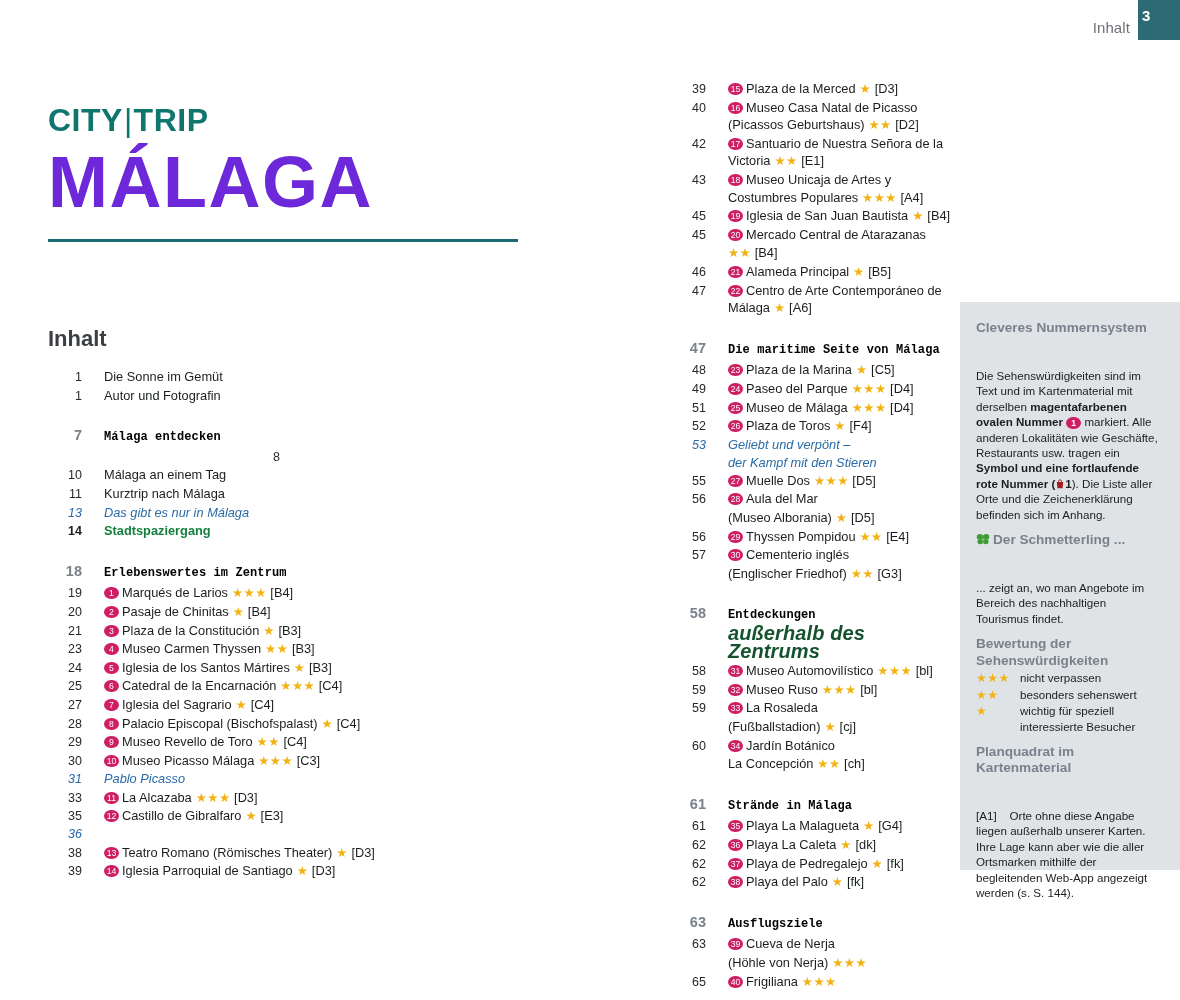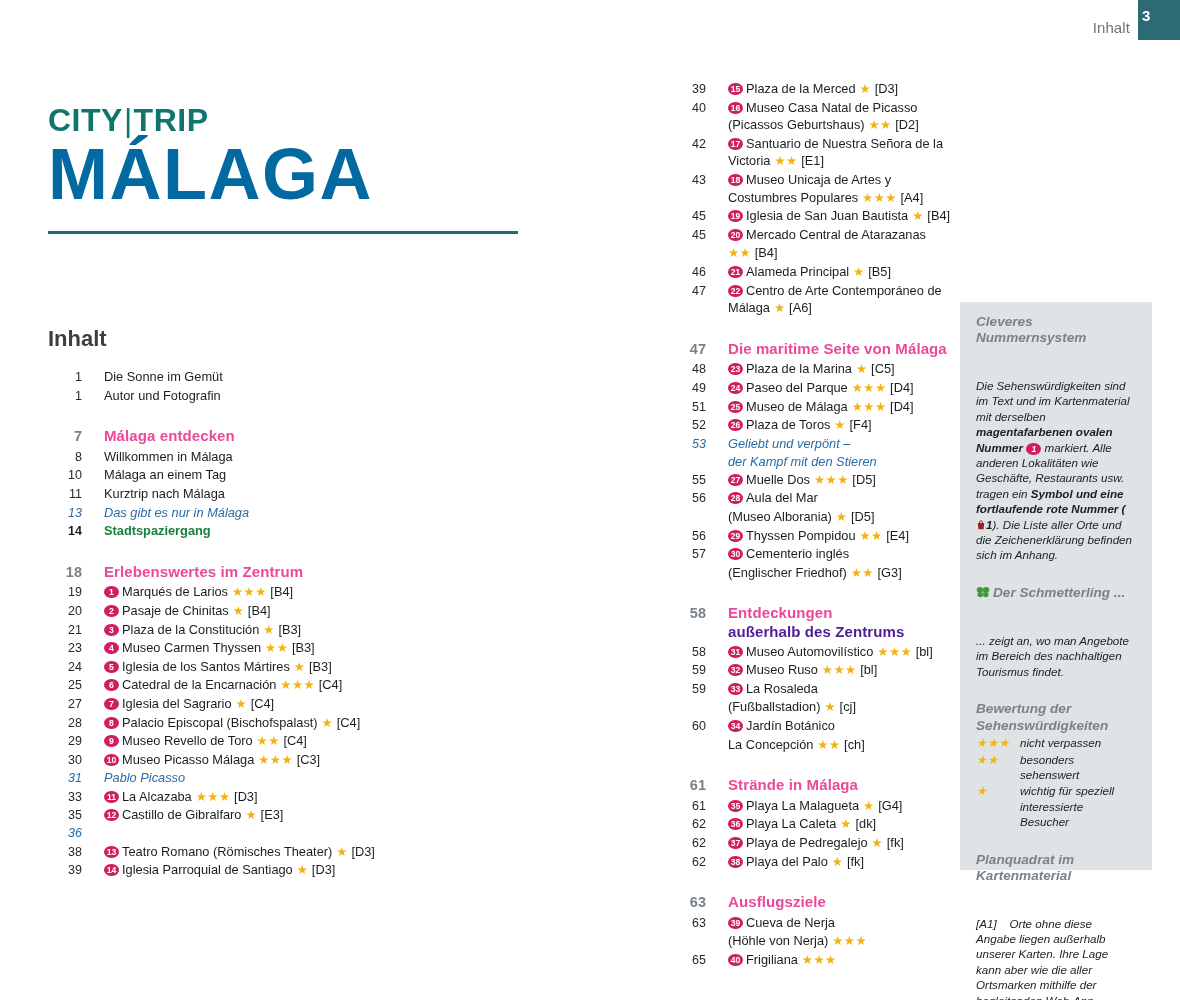"15" .badge { font-weight: 700 -> 400 }
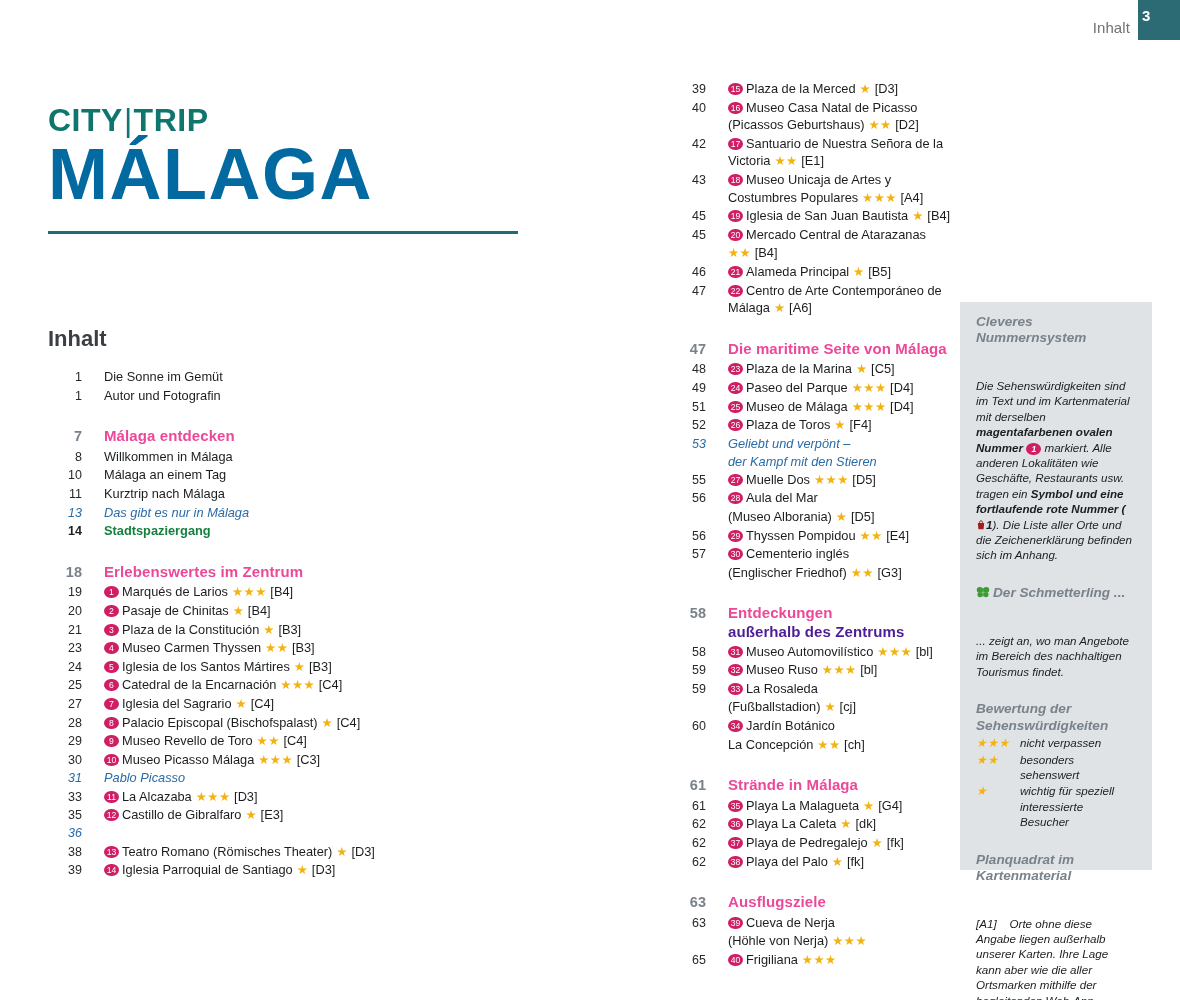"MÁLAGA" .t-malaga { color: #0369a1 -> #6d28d9; margin-top: 2px -> 10px }
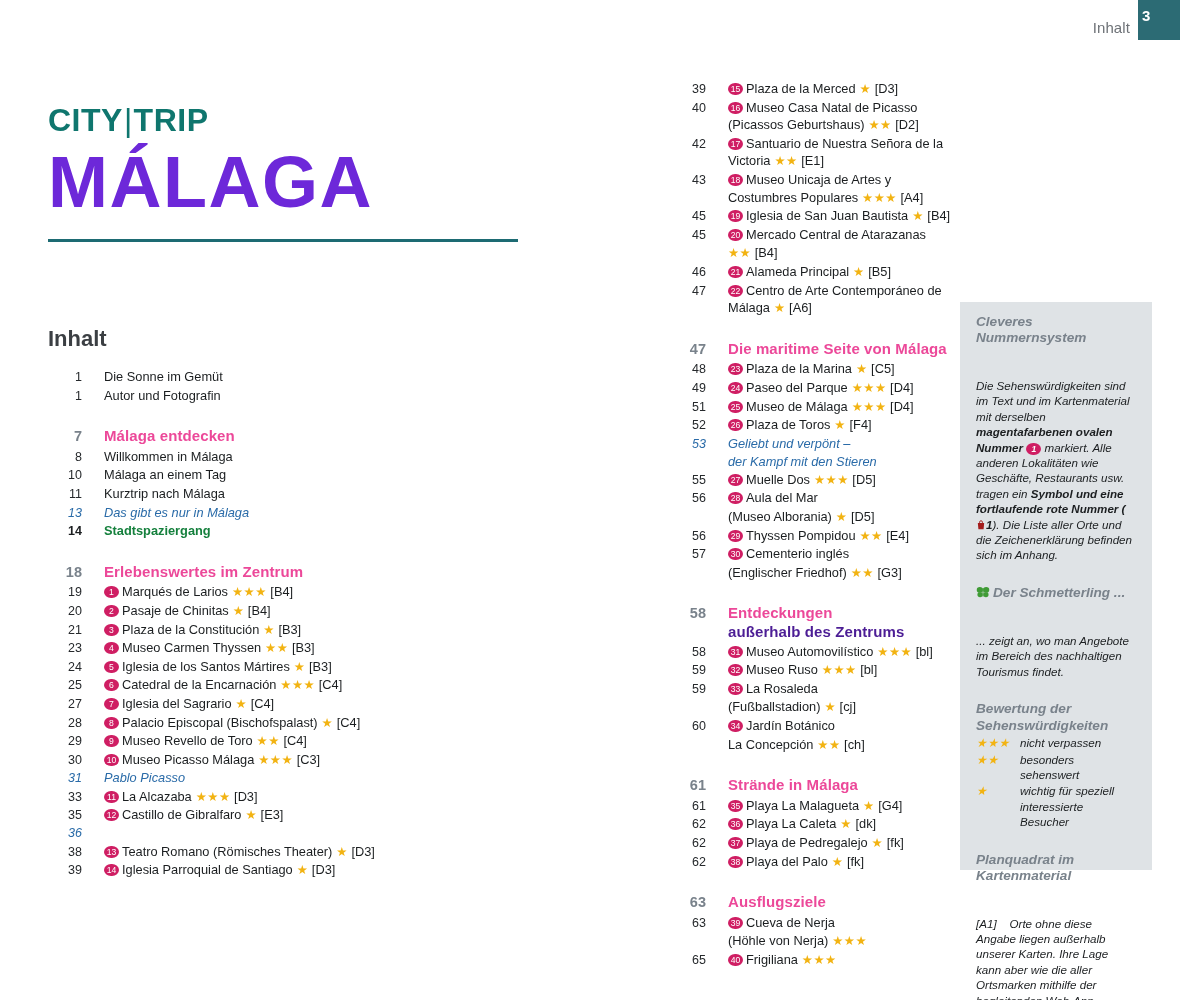"Cleveres Nummernsystem" .infobox { font-style: italic -> none; padding: 12px 18px 0 16px -> 18px 18px 0 16px; width: 192px -> 220px }
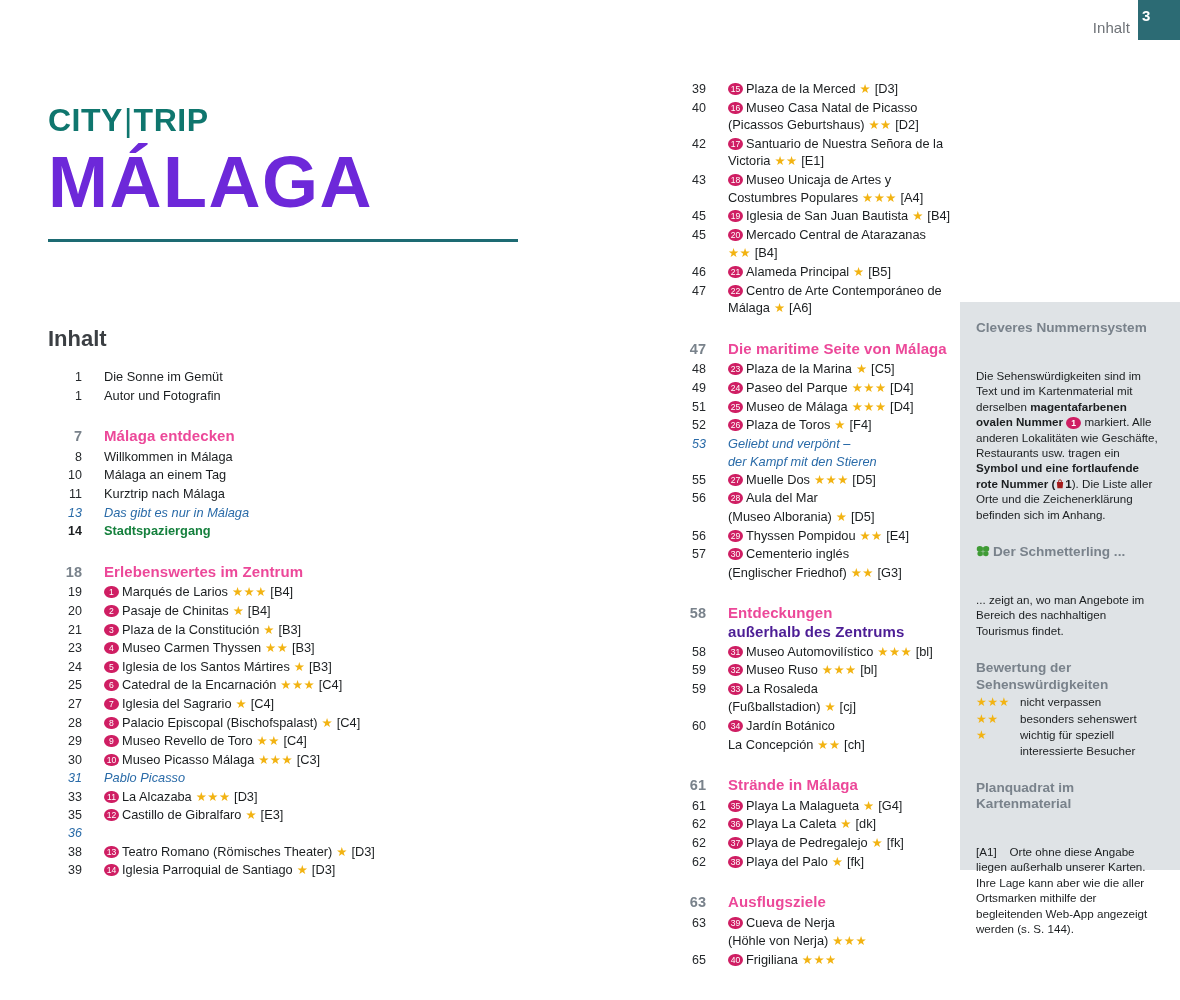"Die maritime Seite von Málaga" .toc-row.section .toc-txt { color: #ec4899 -> #000000; font-family: none -> Liberation Mono, monospace; font-size: 15px -> 12px }
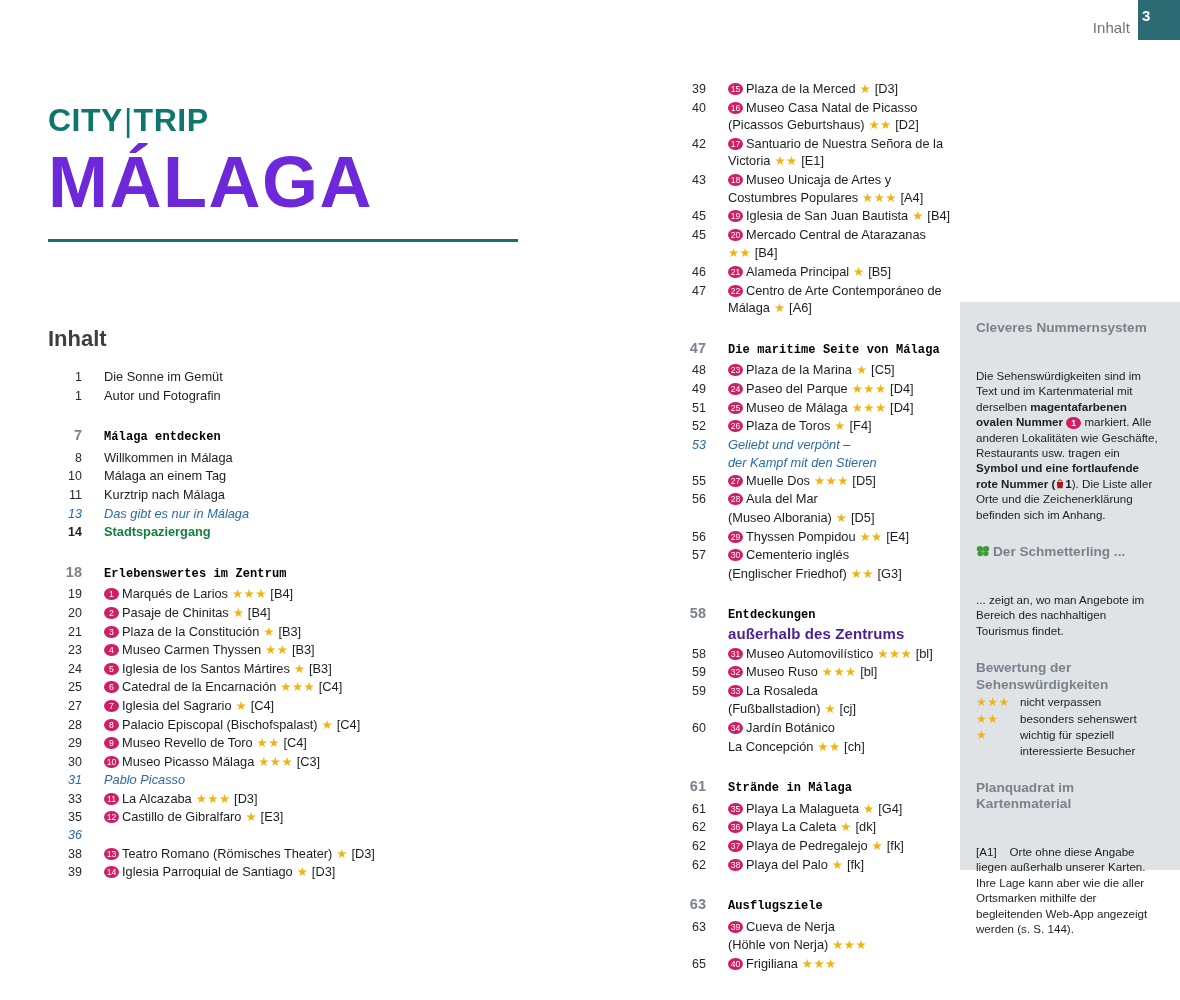"Willkommen in Málaga" div.toc-txt { html: <div>Willkommen in Málaga</div> -> none }
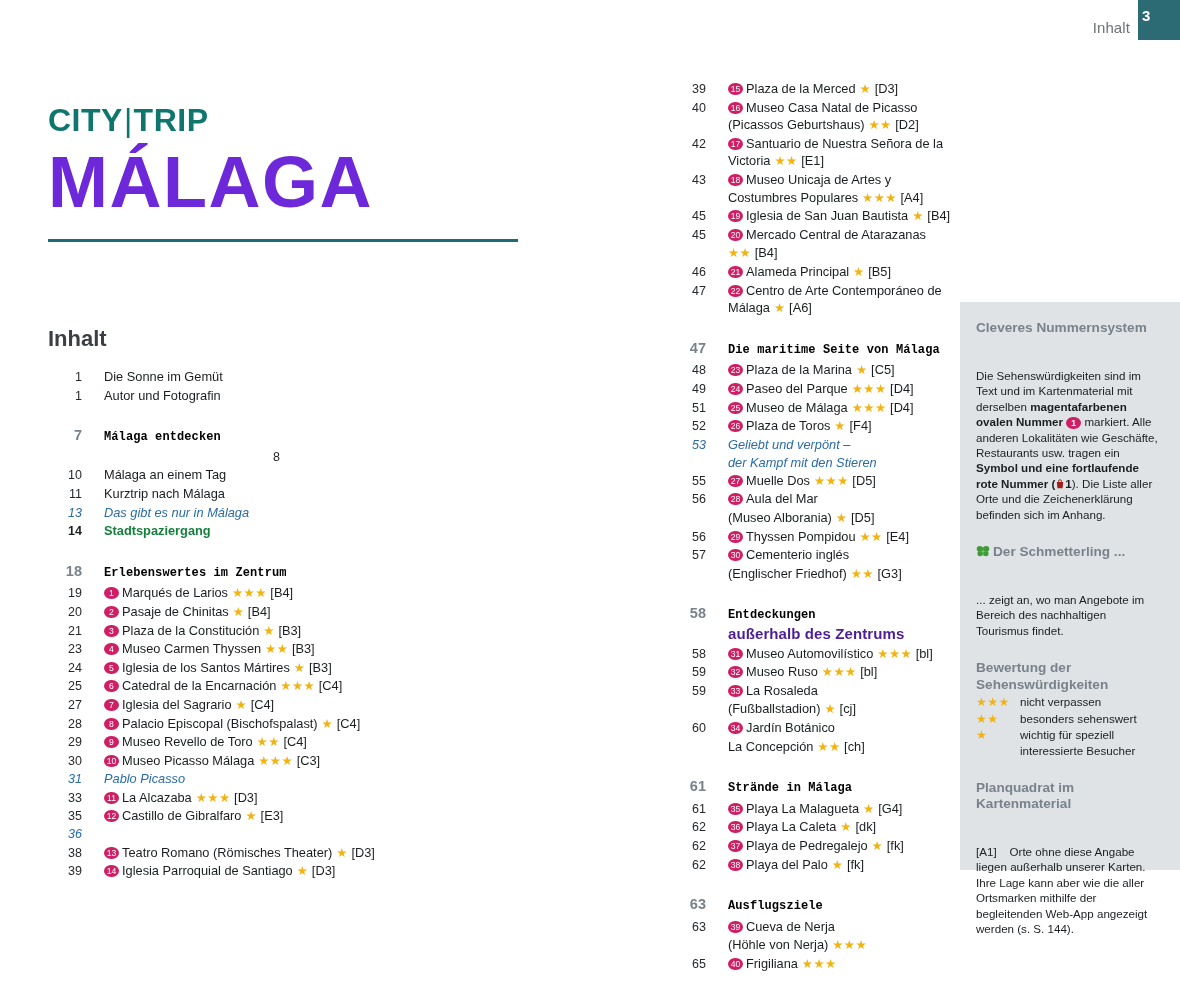"Der Schmetterling ..." .ib-h.spaced { margin-top: 22px -> 10px }
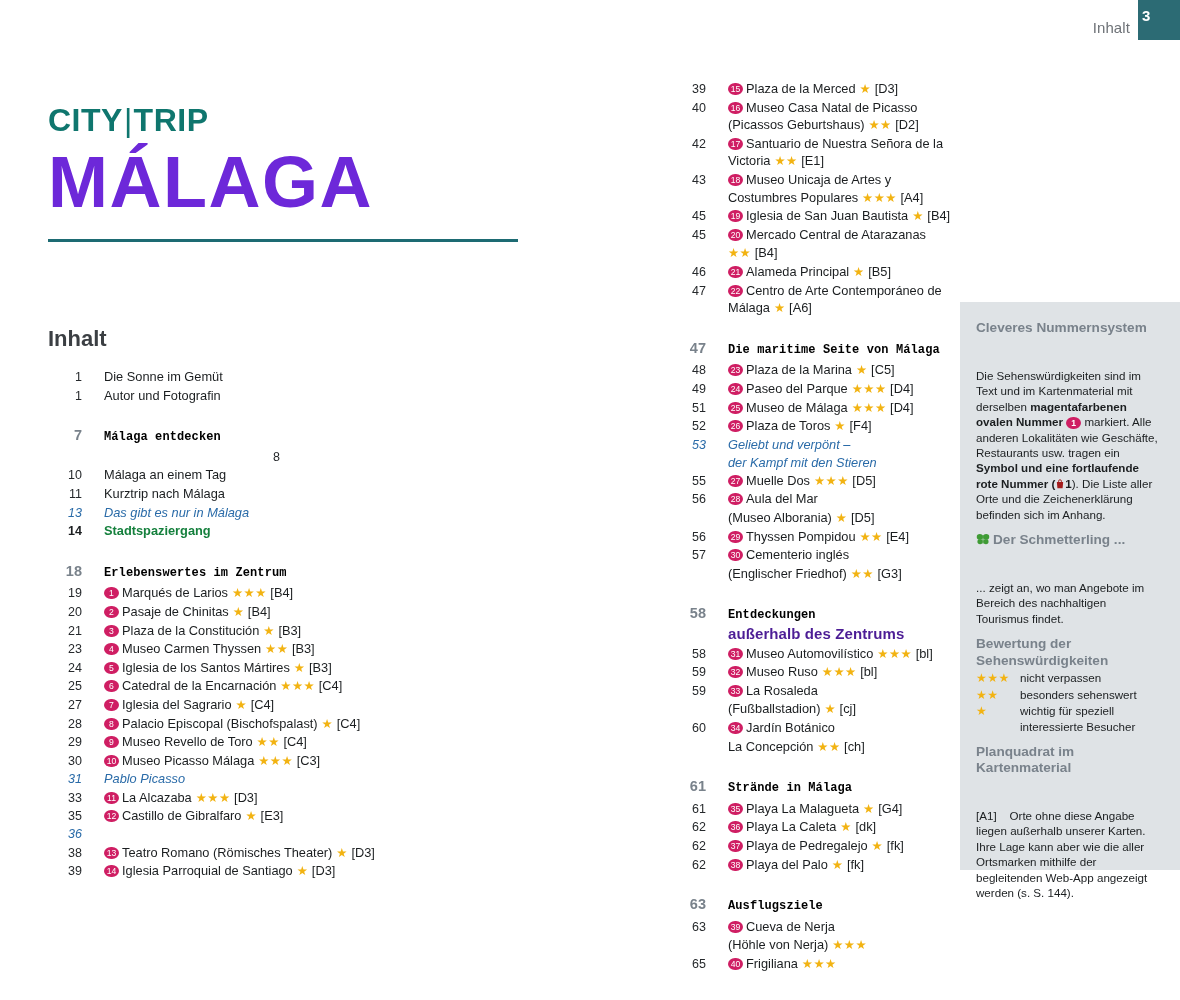"außerhalb des Zentrums" .toc-row.section-cont .toc-txt { color: #4c1d95 -> #14532d; font-size: 15px -> 20px; font-style: none -> italic }
